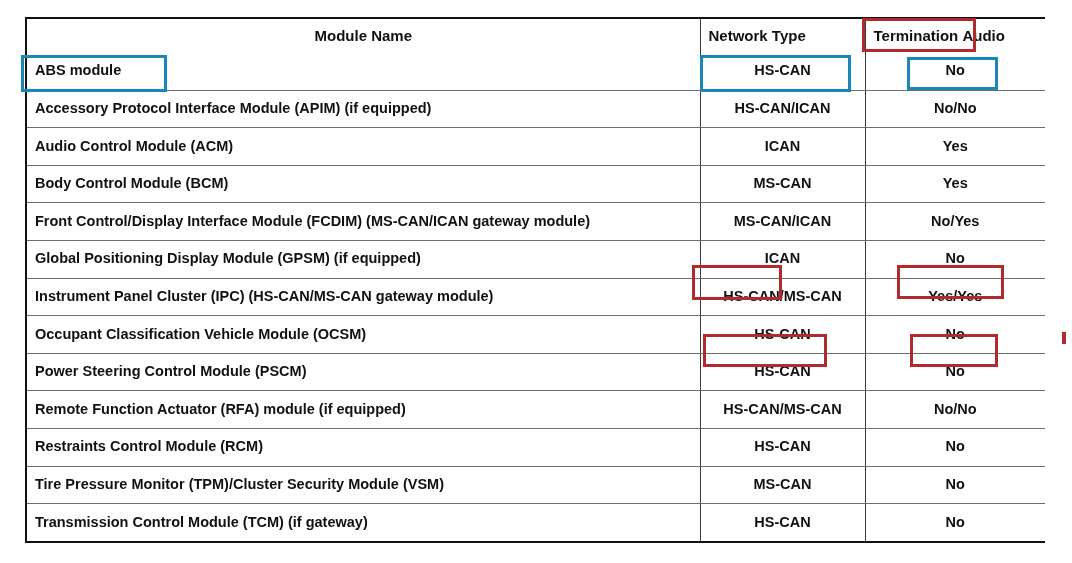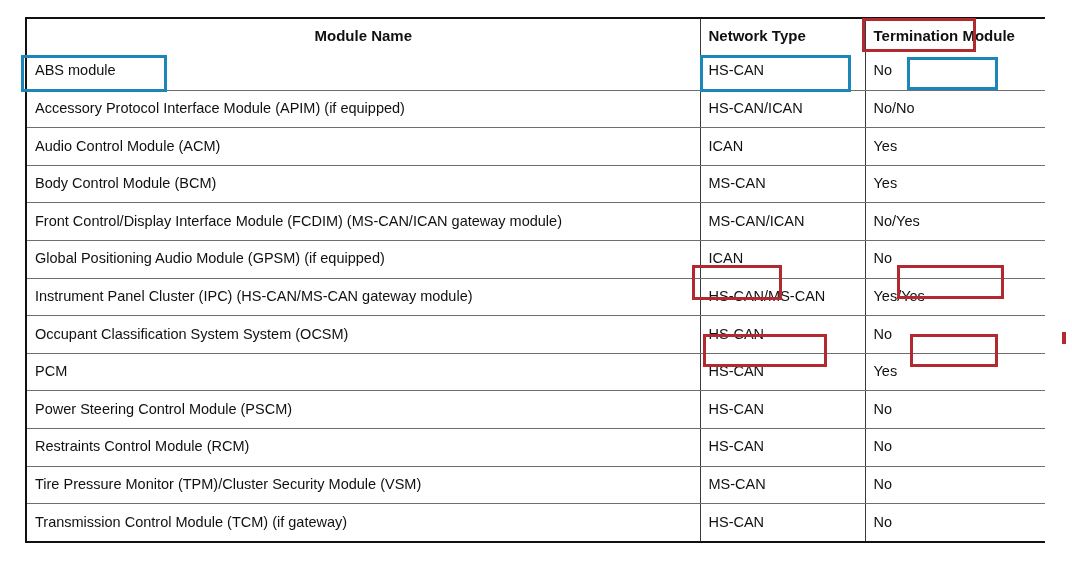"Module" span { text: Module -> Audio }
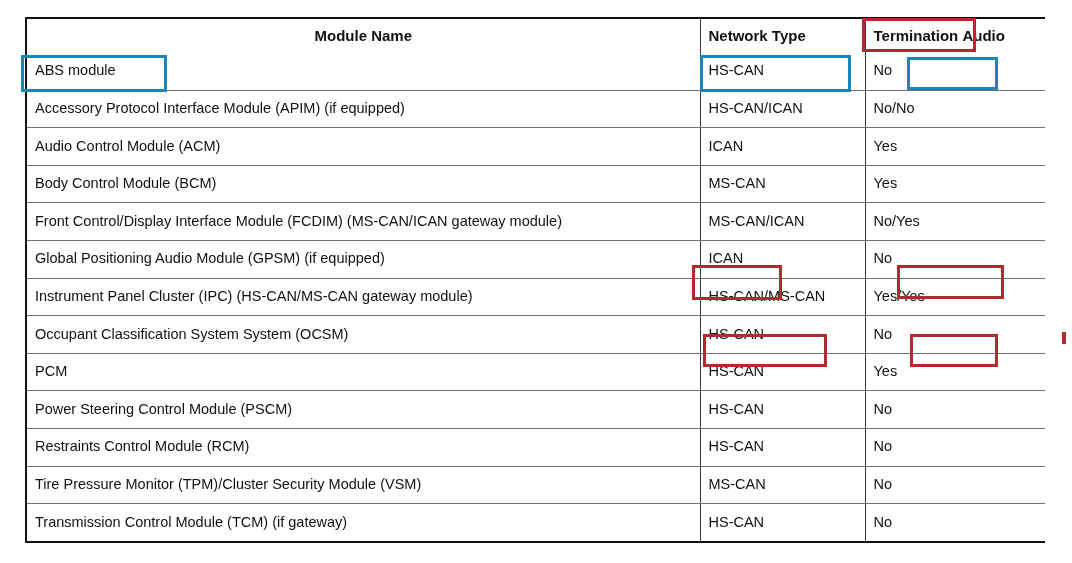"ABS module" table.net-table th, table.net-table td { font-weight: none -> bold }
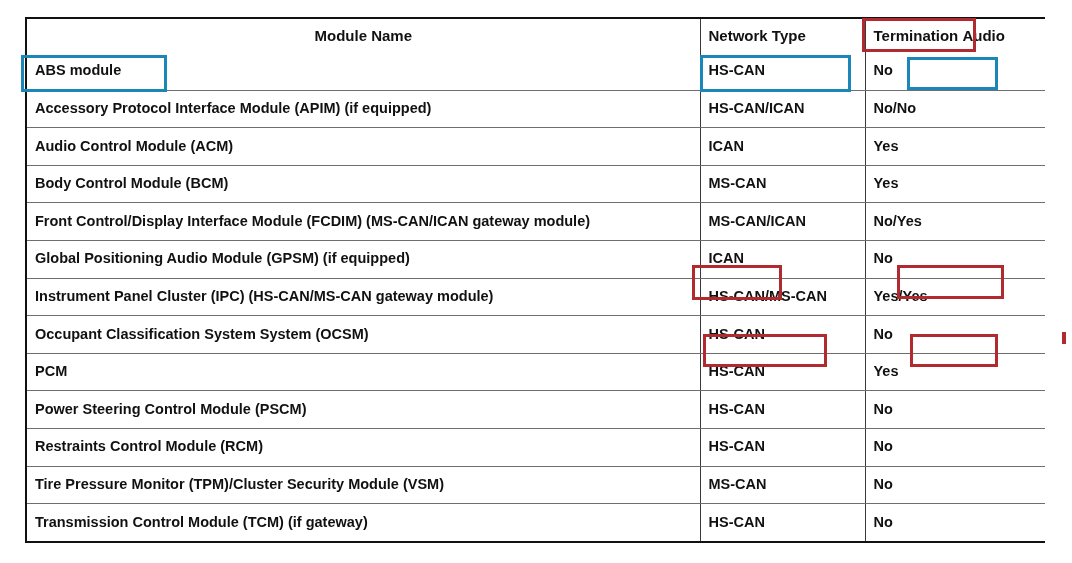"HS-CAN" table.net-table td.cell-net, table.net-table td.cell-term { text-align: left -> center }
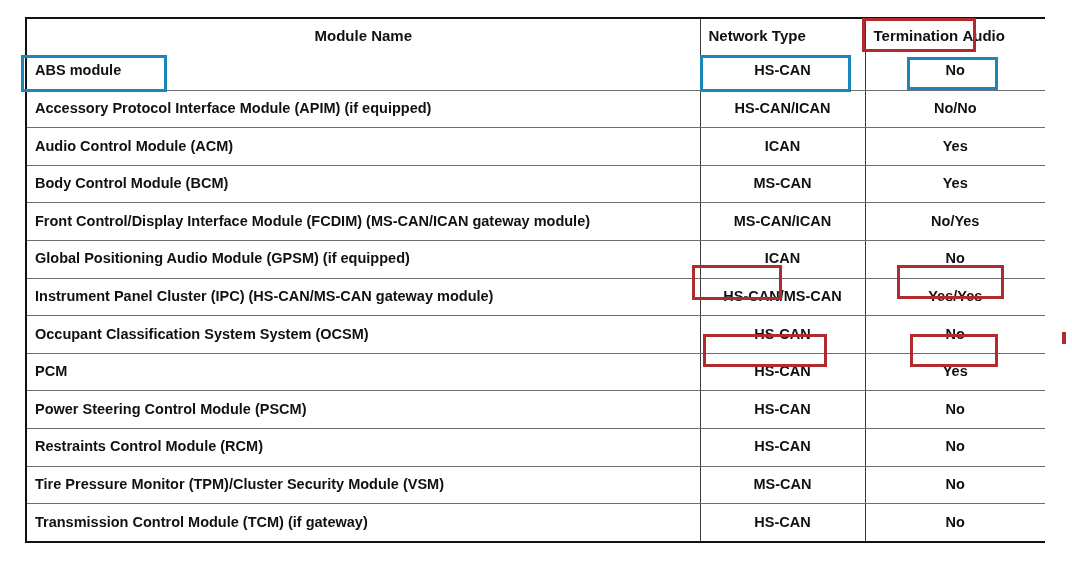"Global Positioning Audio Module (GPSM)" td.cell-name { text: Audio -> Display }
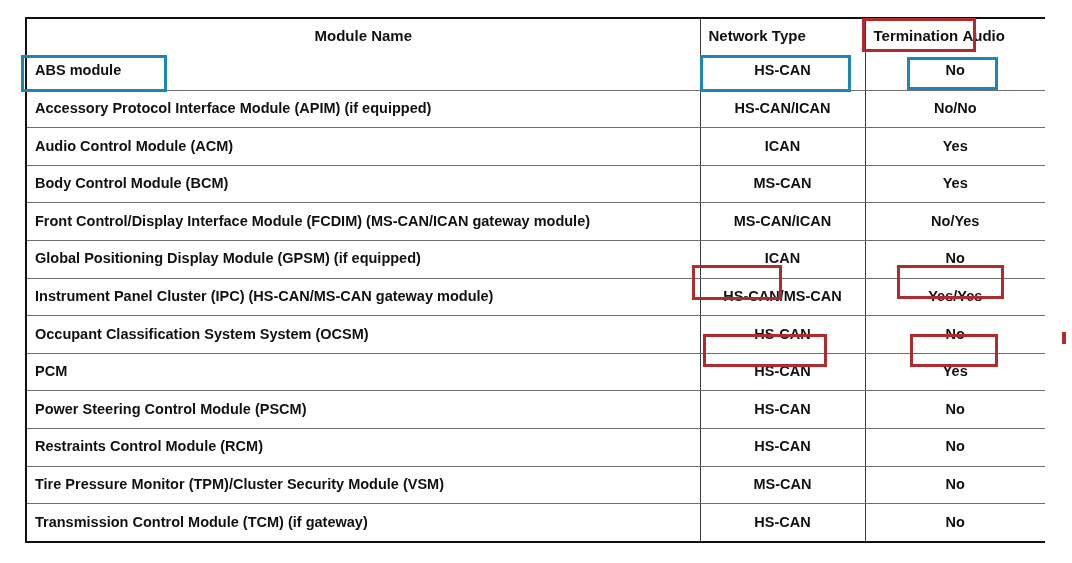"Occupant Classification System System" td.cell-name { text: System System -> Vehicle Module }
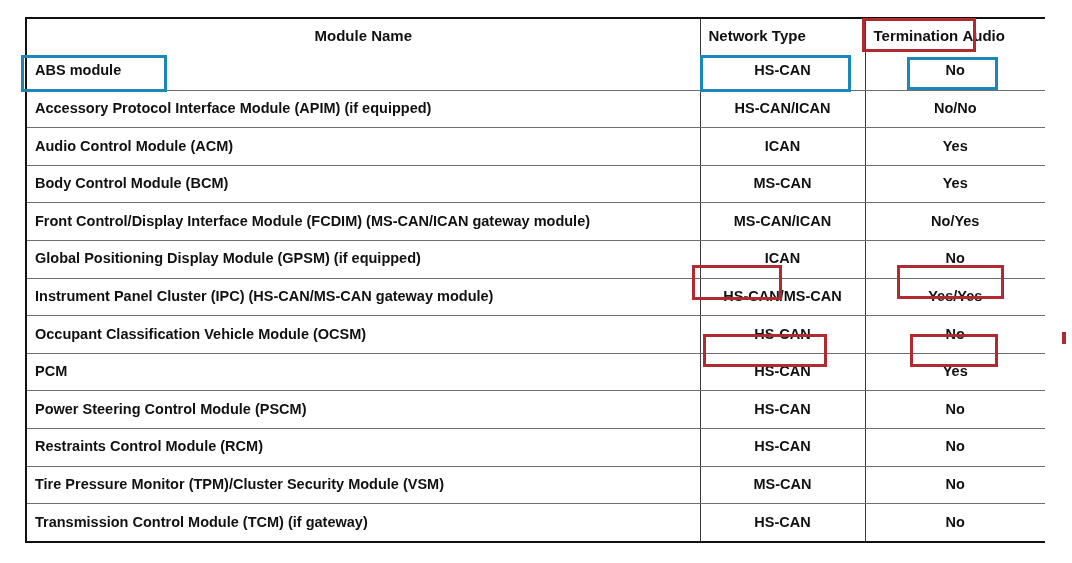"PCM" tr { html: <tr> <td>PCM</td> <td>HS-CAN</td> <td>Yes</td> </tr> -> none }
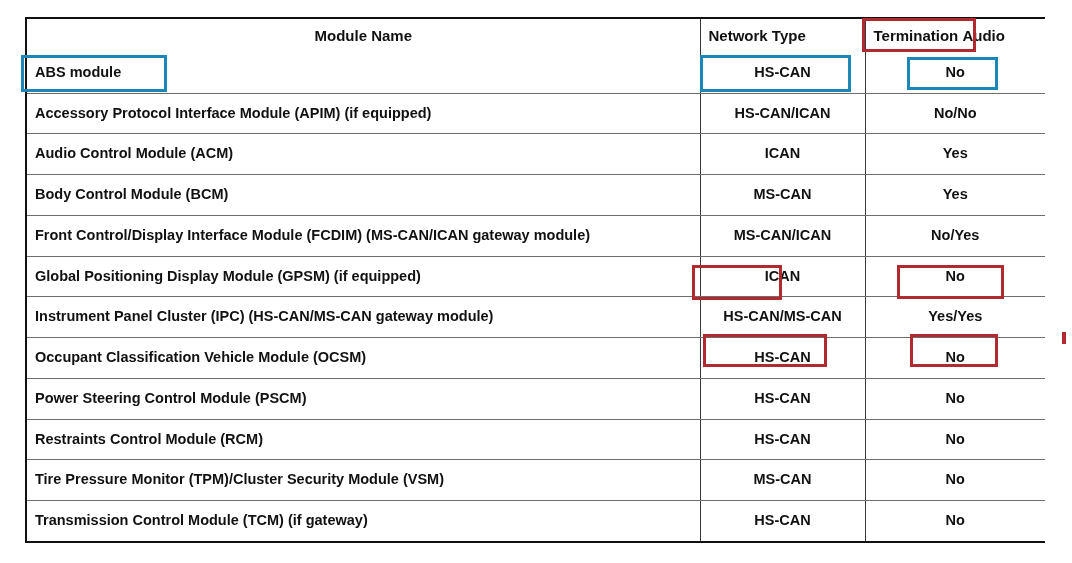"Remote Function Actuator (RFA) module" tr { html: none -> <tr> <td>Remote Function Actuator (RFA) module (if equipped)</td> <td>HS-CAN/MS-CAN</td> <td>No/No</td> </tr> }
